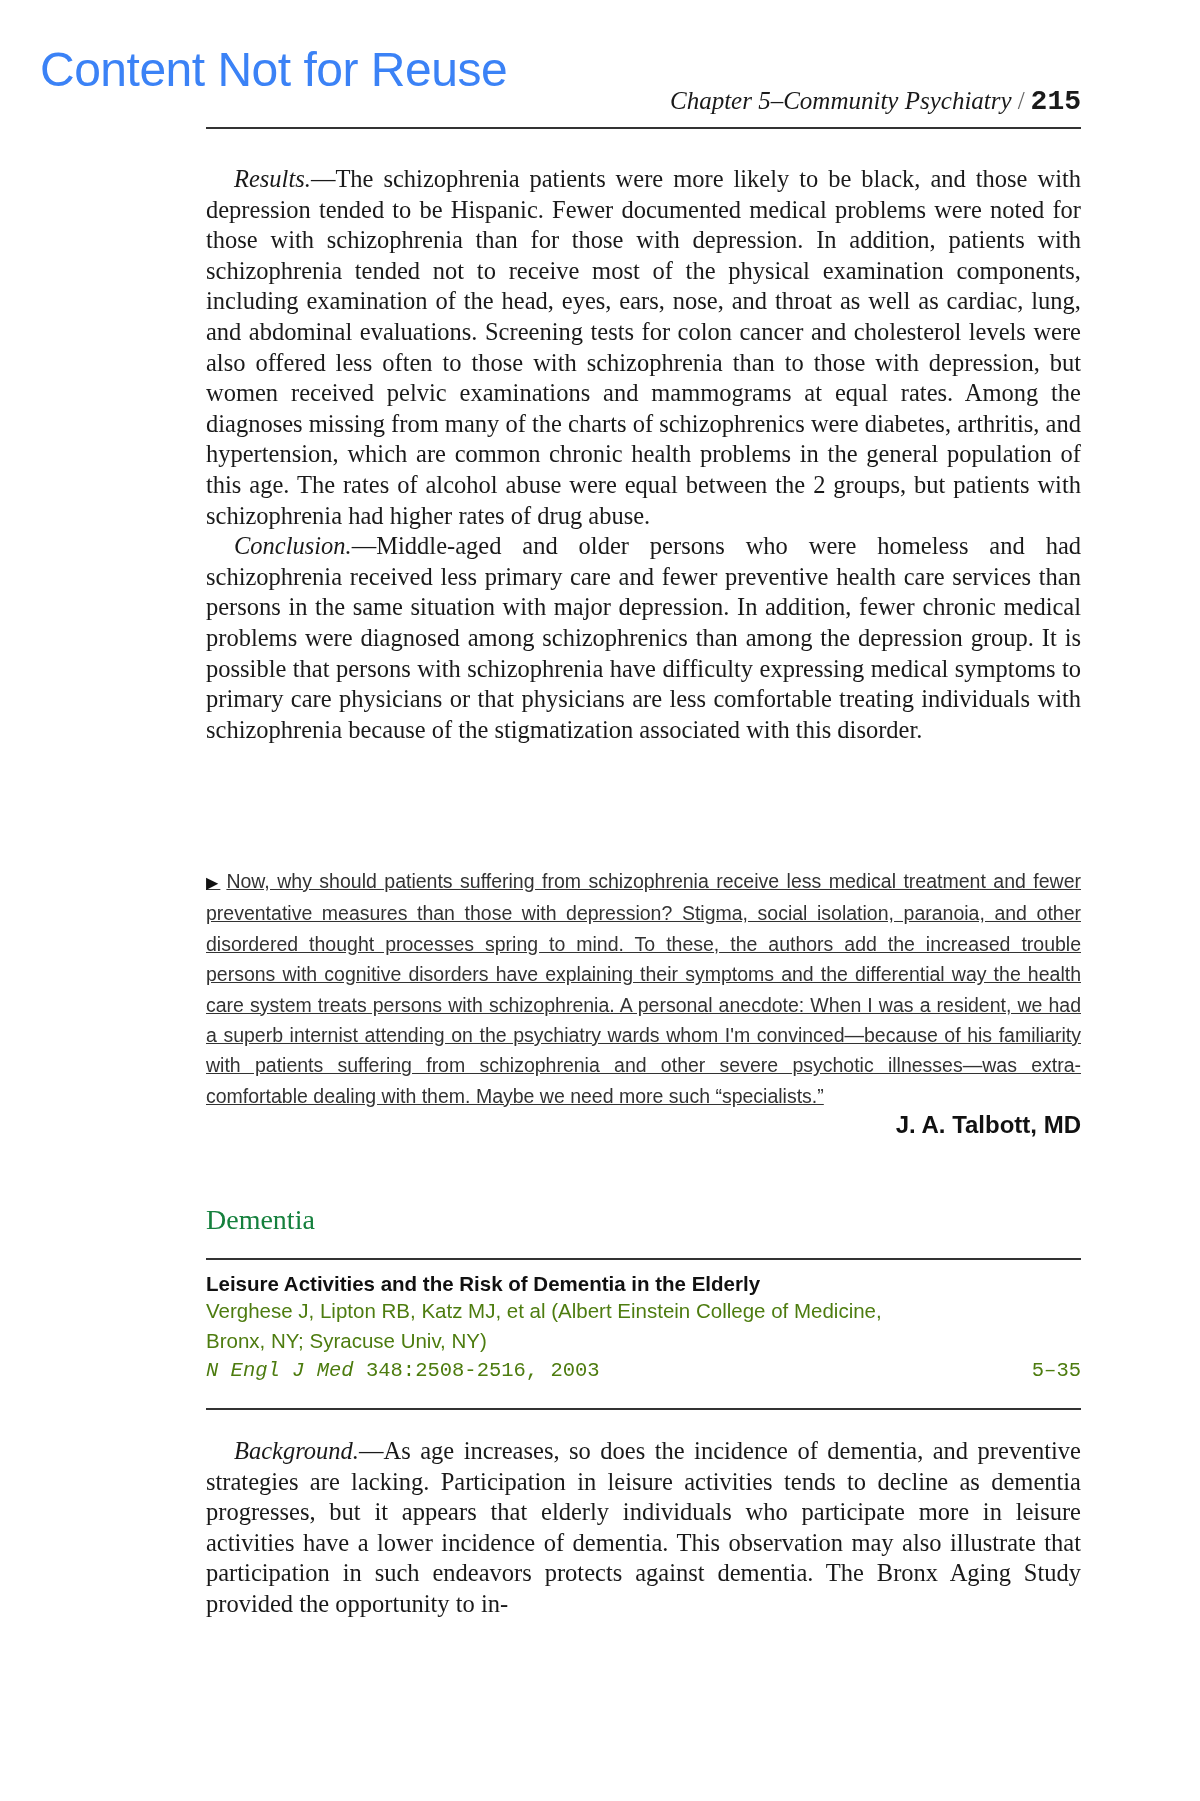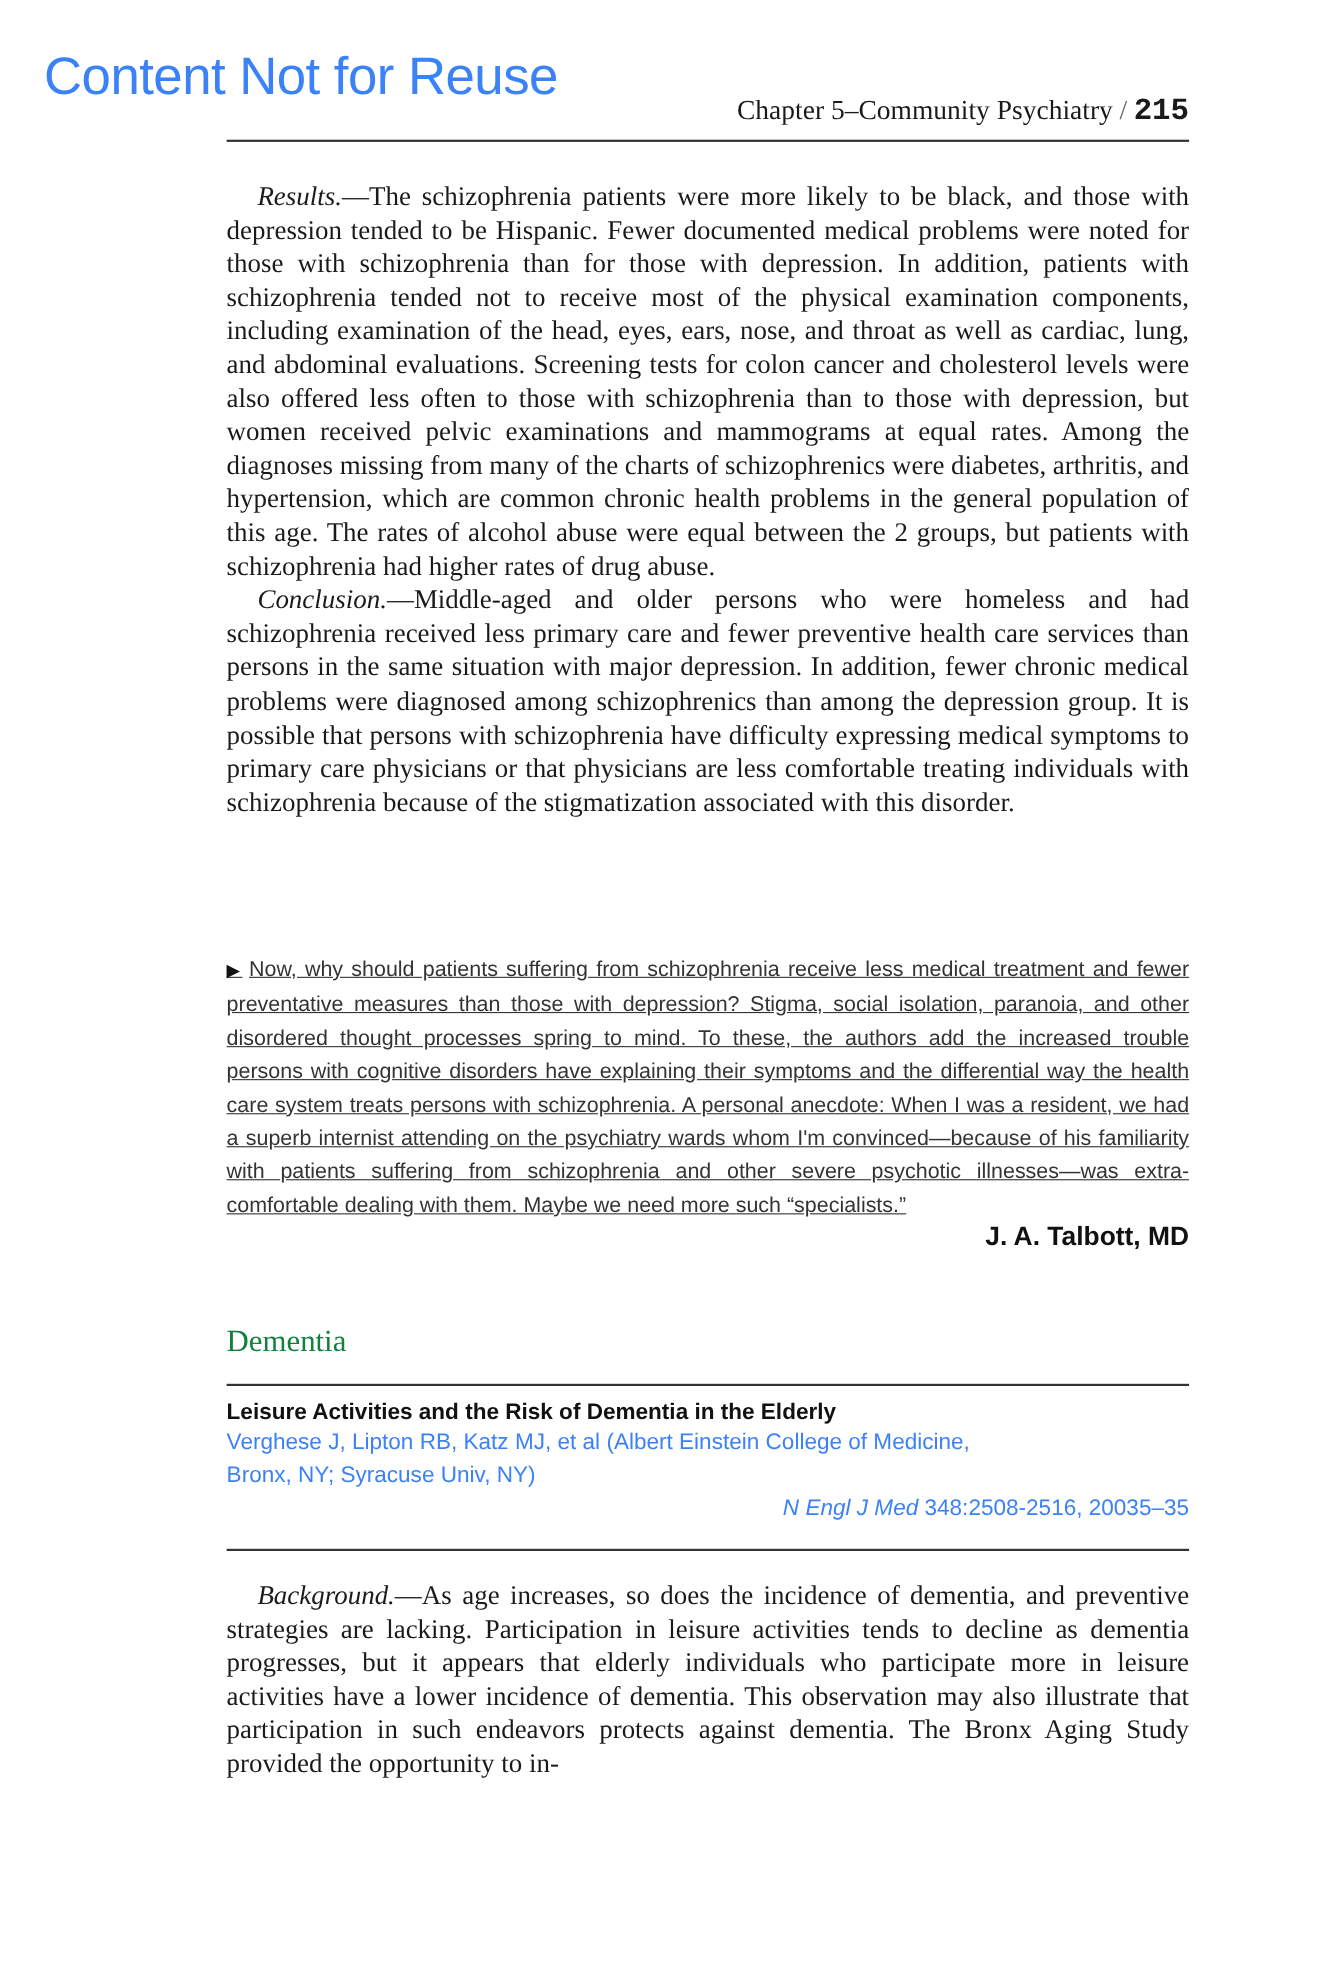"Chapter 5–Community Psychiatry" .running-head .chap { font-style: none -> italic }
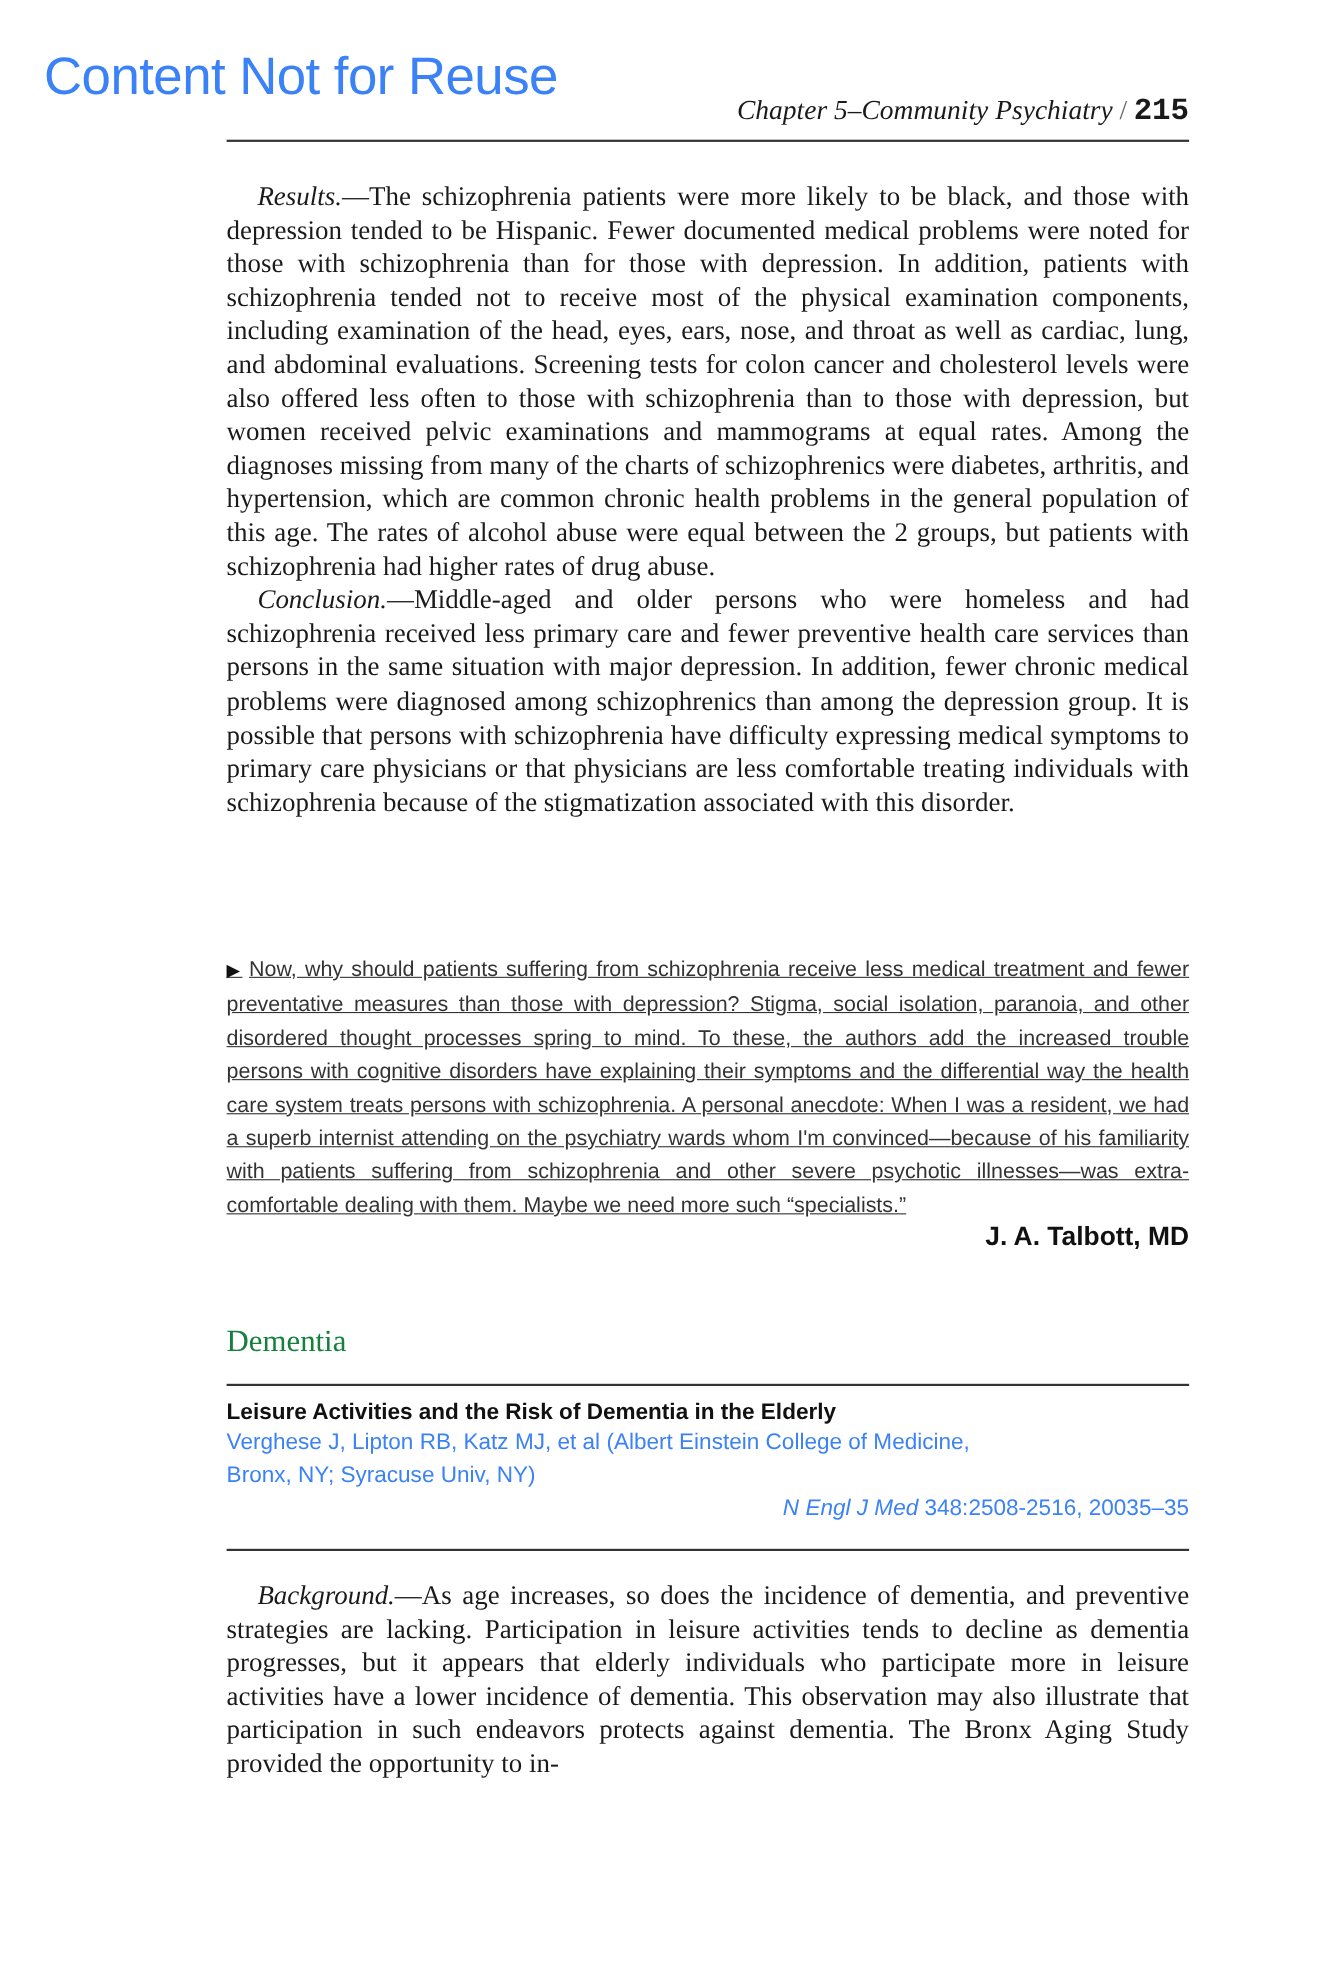"Verghese J, Lipton RB, Katz" .cite-line { color: #3b82f6 -> #4d7c0f }
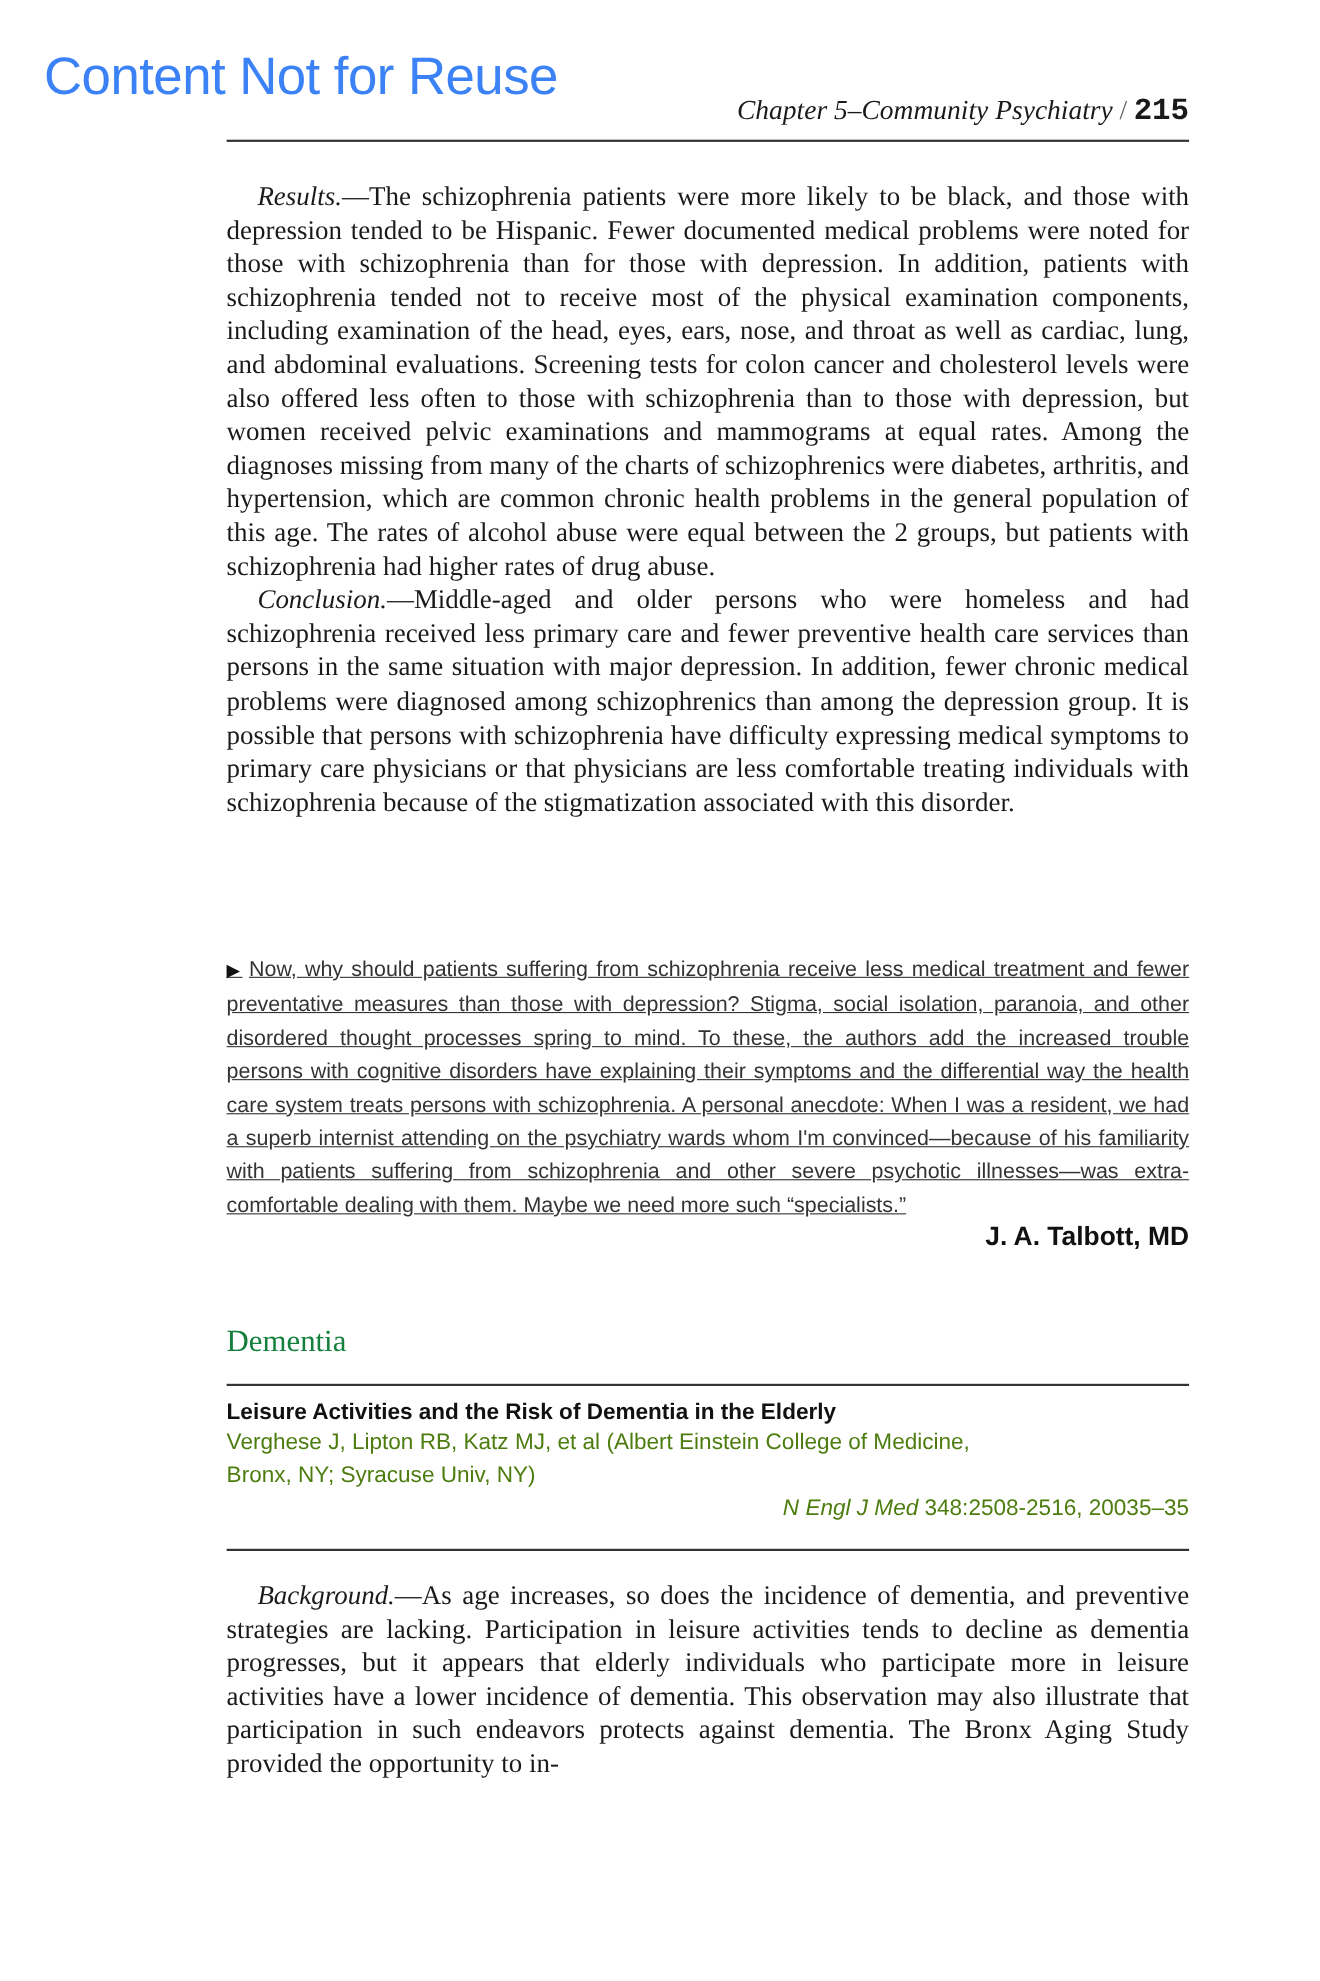"N Engl J Med 348:2508-2516," .cite-row { font-family: none -> Liberation Mono, monospace; justify-content: flex-end -> space-between }
